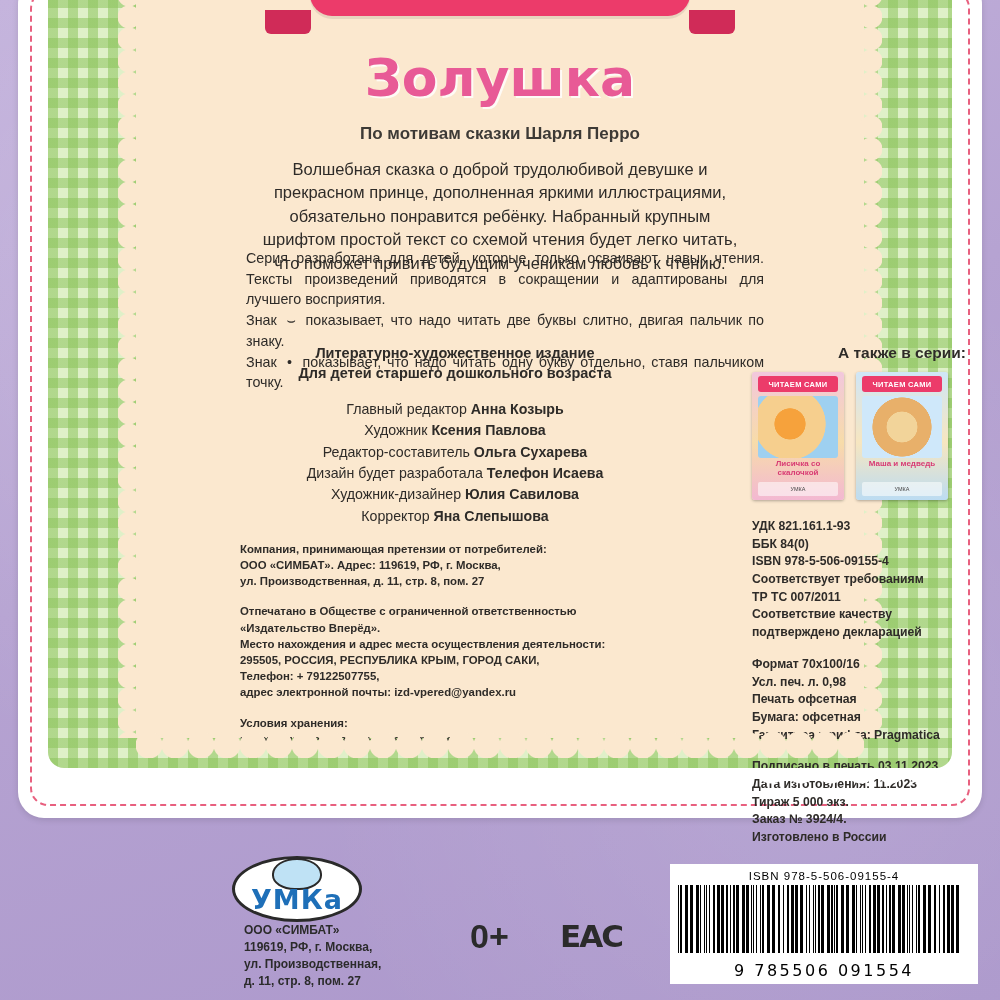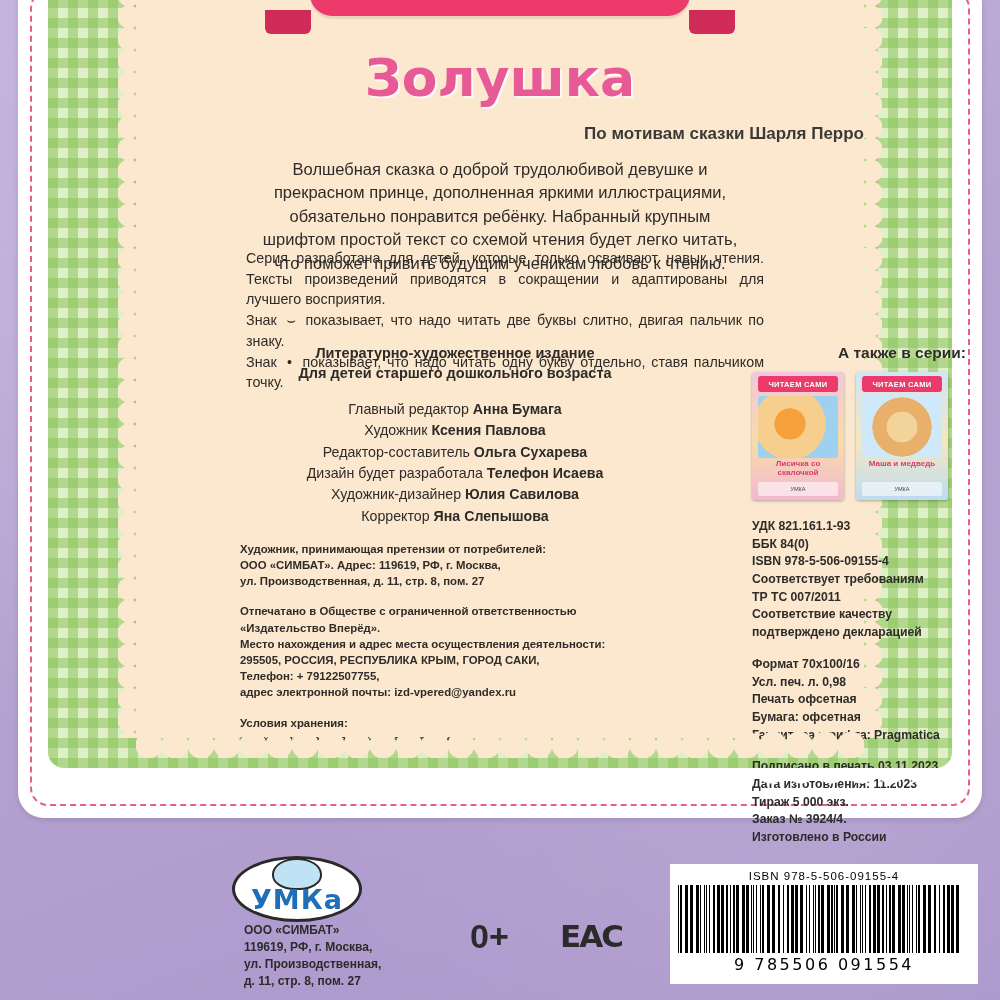"По мотивам сказки Шарля Перро" .subtitle { text-align: right -> center }
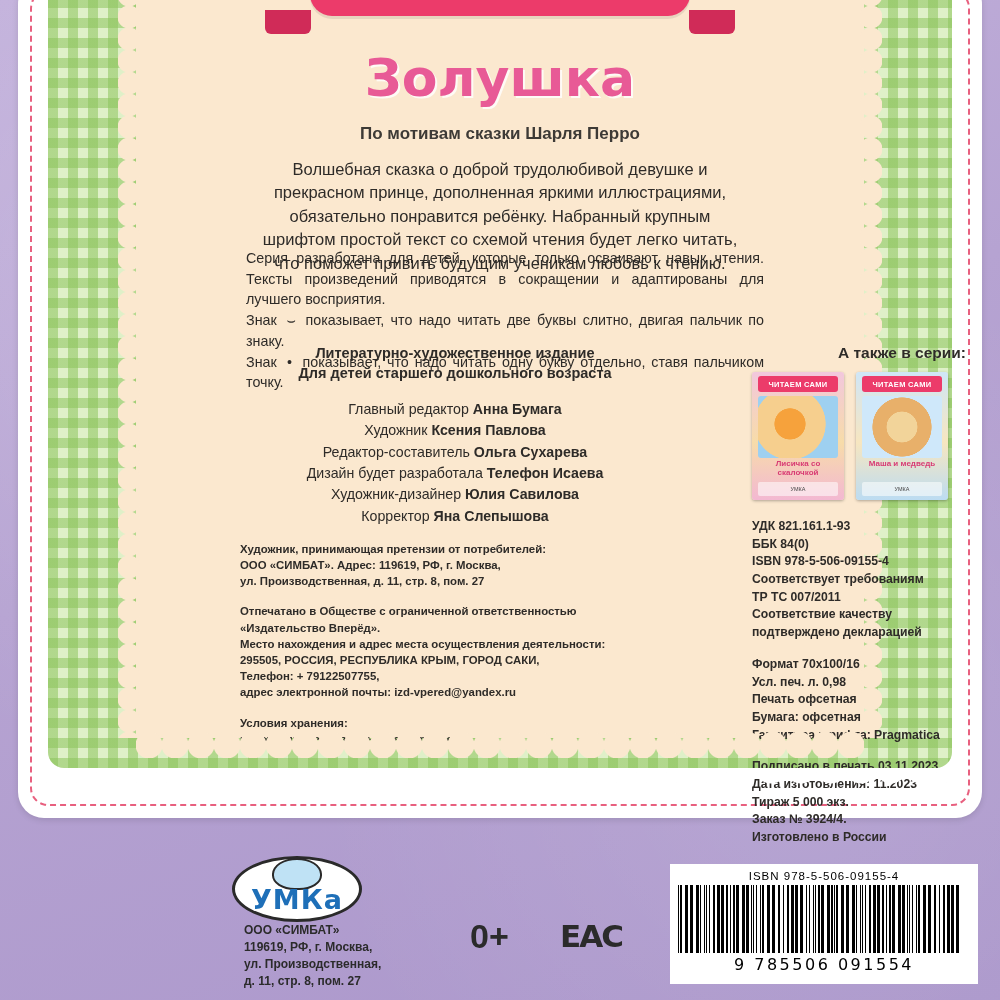"Анна Бумага" b { text: Бумага -> Козырь }
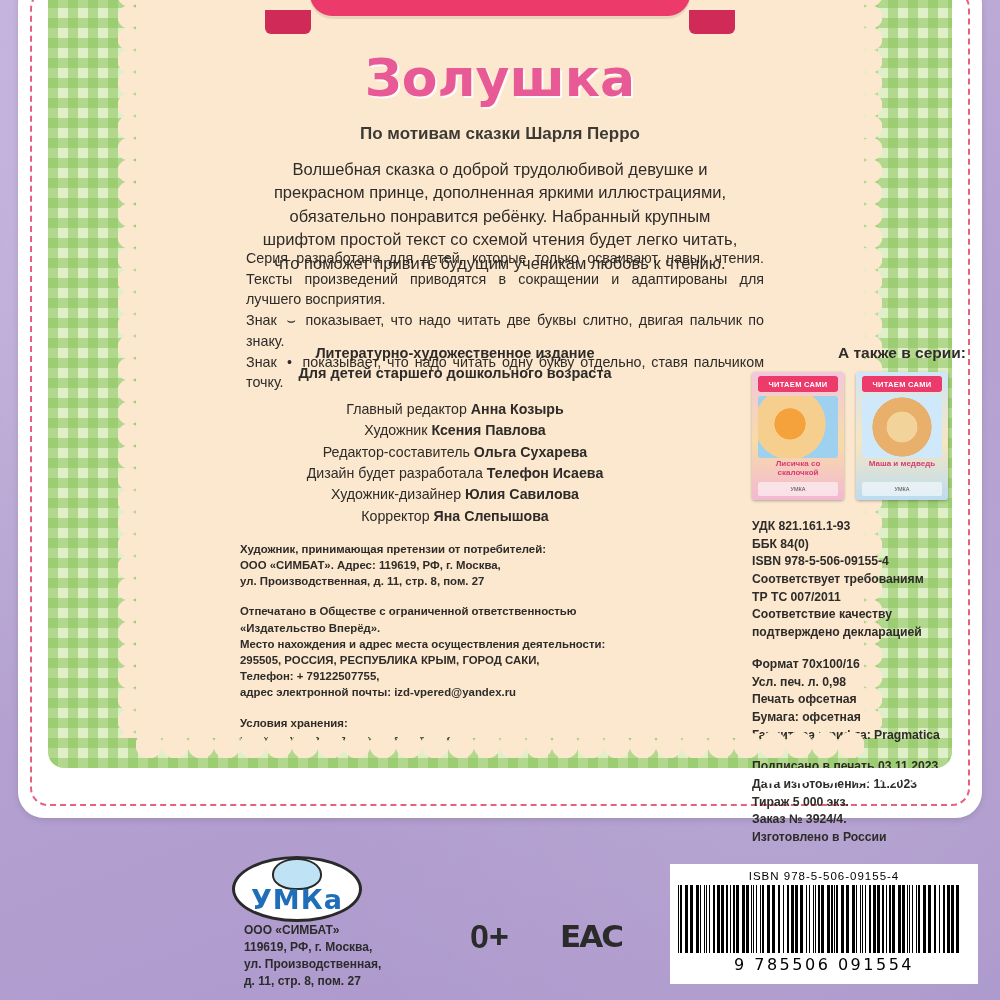"Художник, принимающая претензии от" div { text: Художник -> Компания }
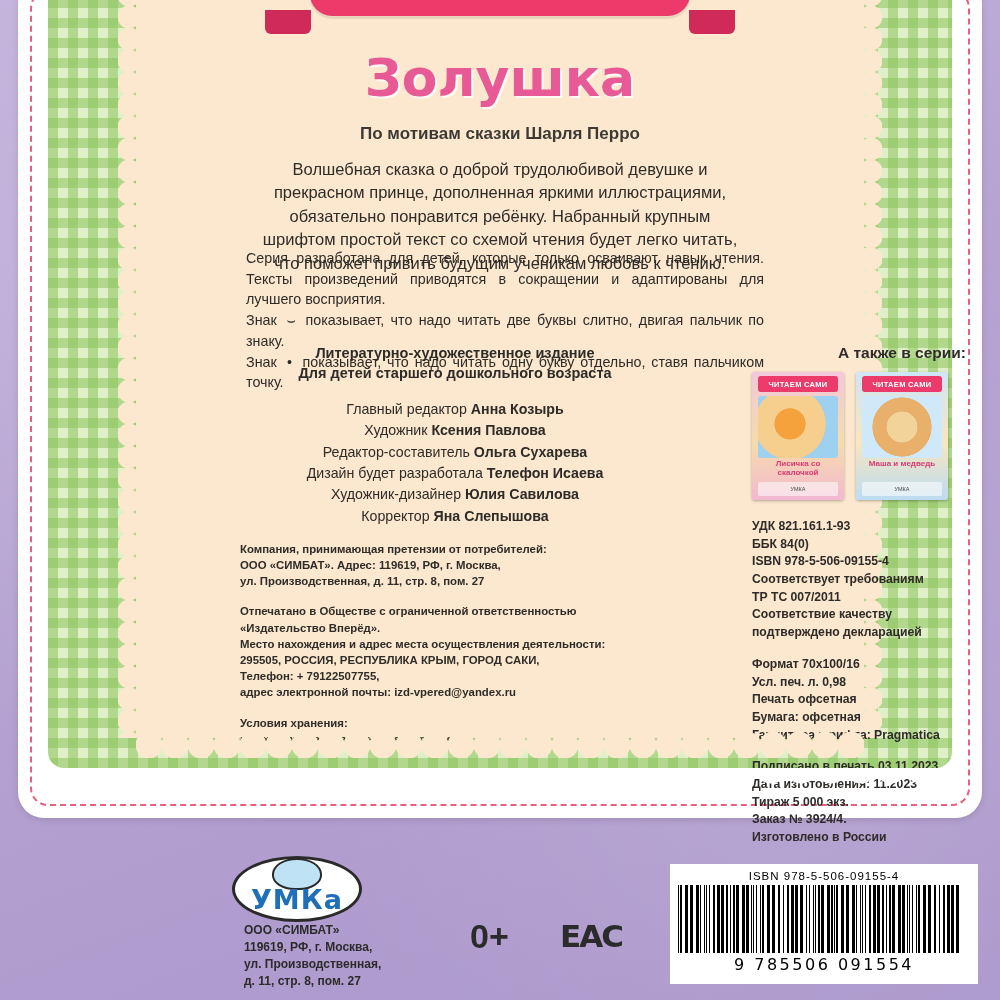"9 785506 091554" .barcode .isbn-bot { margin-top: 2px -> 8px }
